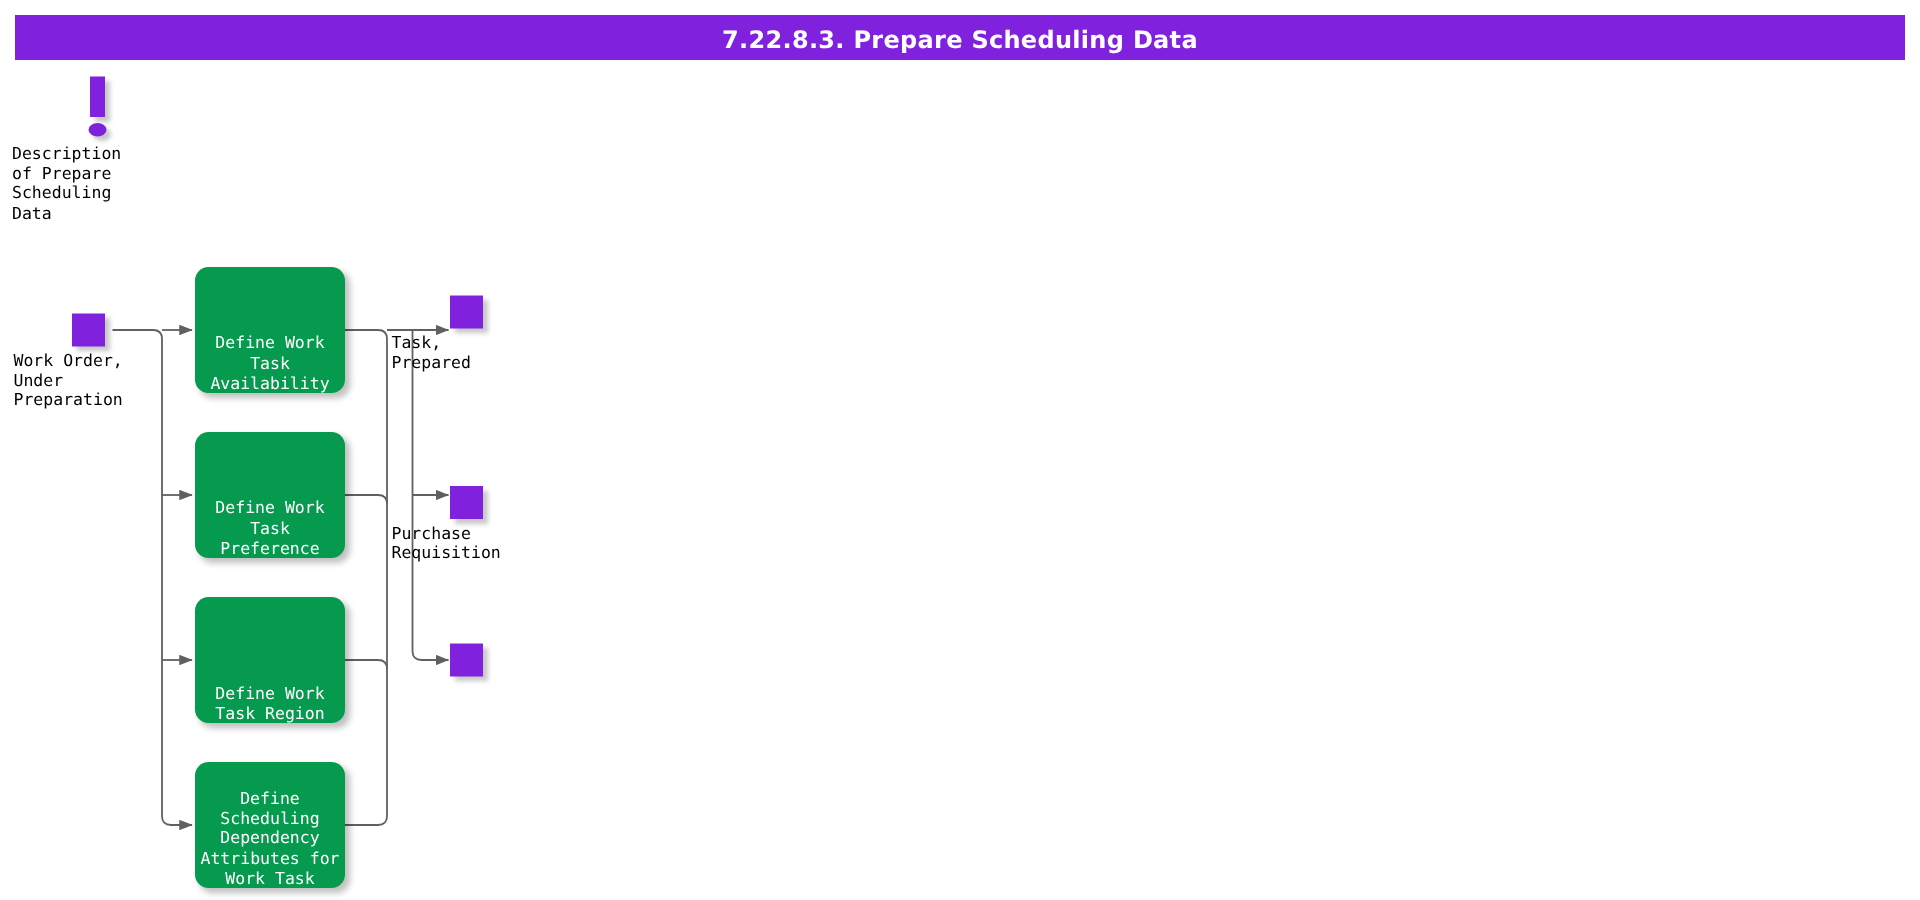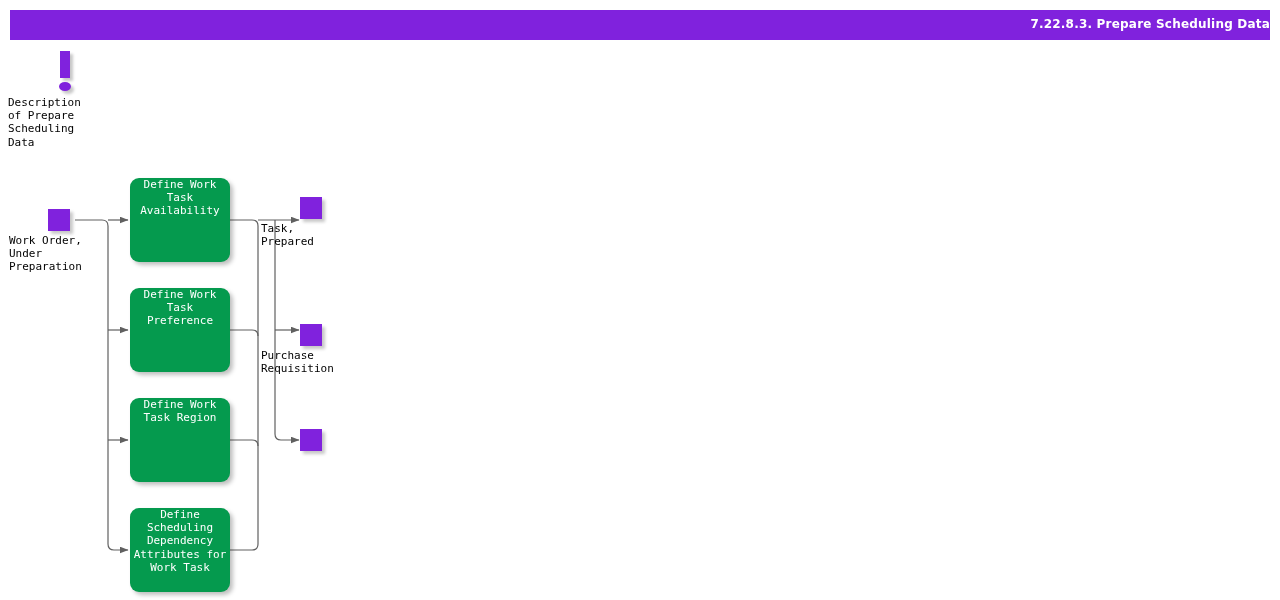"7.22.8.3. Prepare Scheduling Data" #title-bar .title-text { font-size: 12px -> 16px; text-align: right -> center }
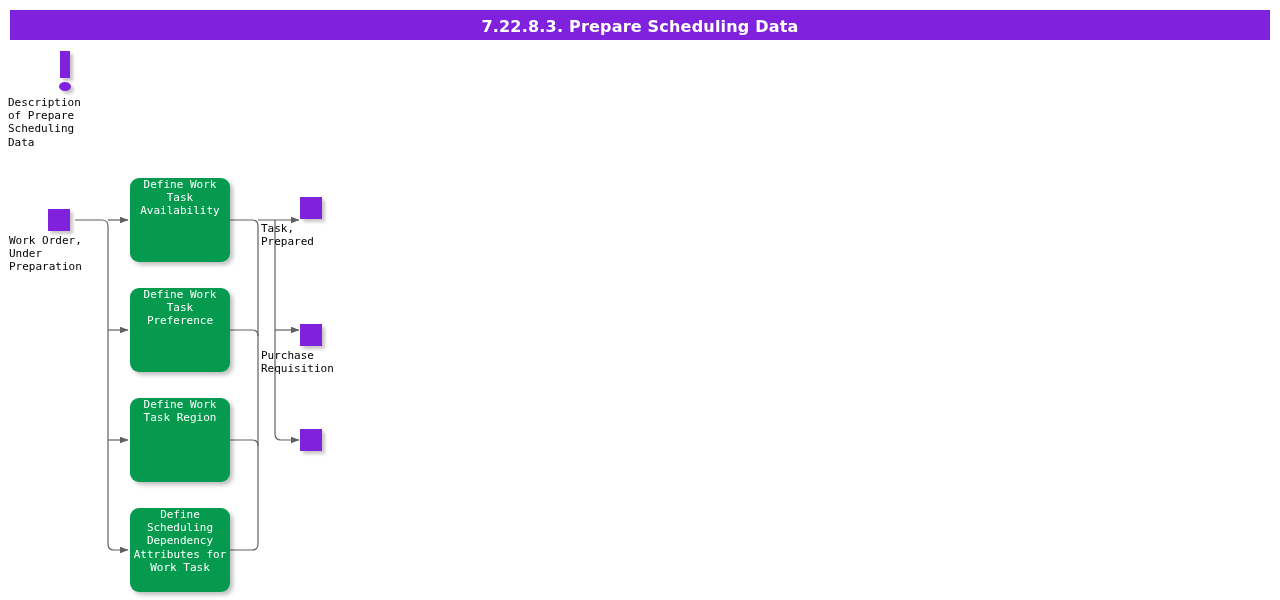"Define Work" .process-box { align-items: flex-start -> flex-end }
